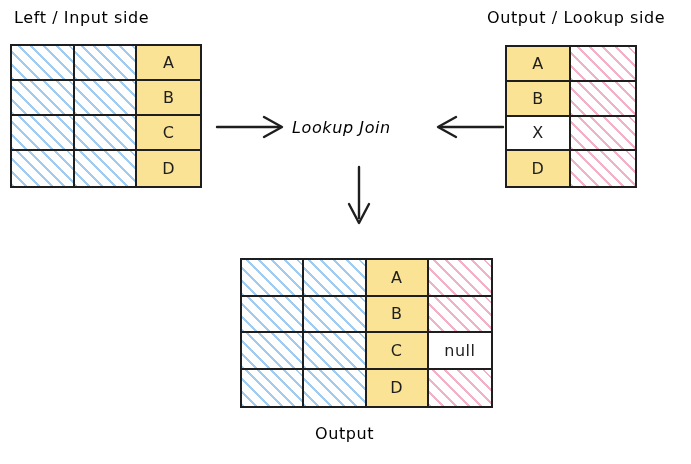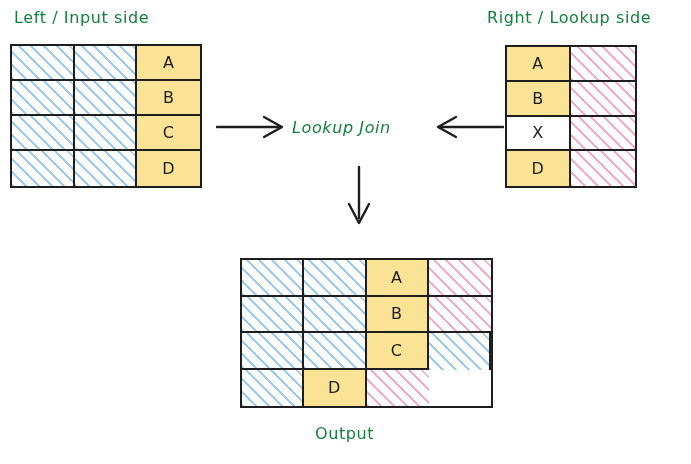"Left / Input side" .label { color: #15803d -> #000000 }
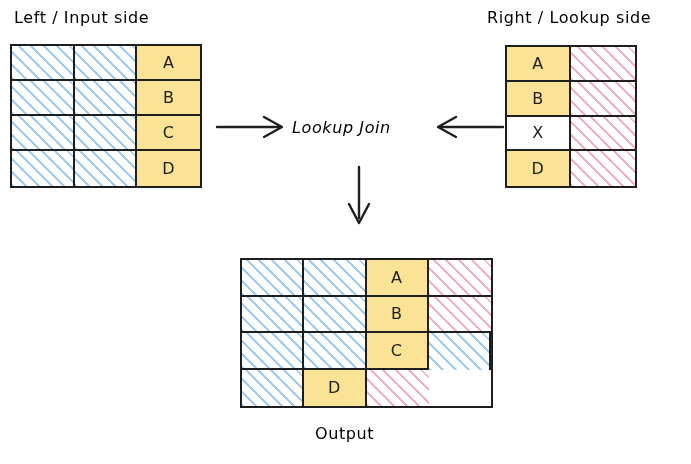"Right / Lookup side" div.label { text: Right -> Output }
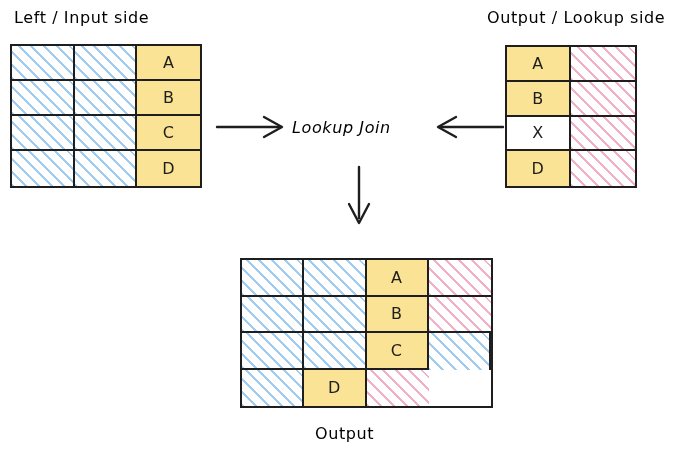"null" div.cell { html: none -> <div>null</div> }
